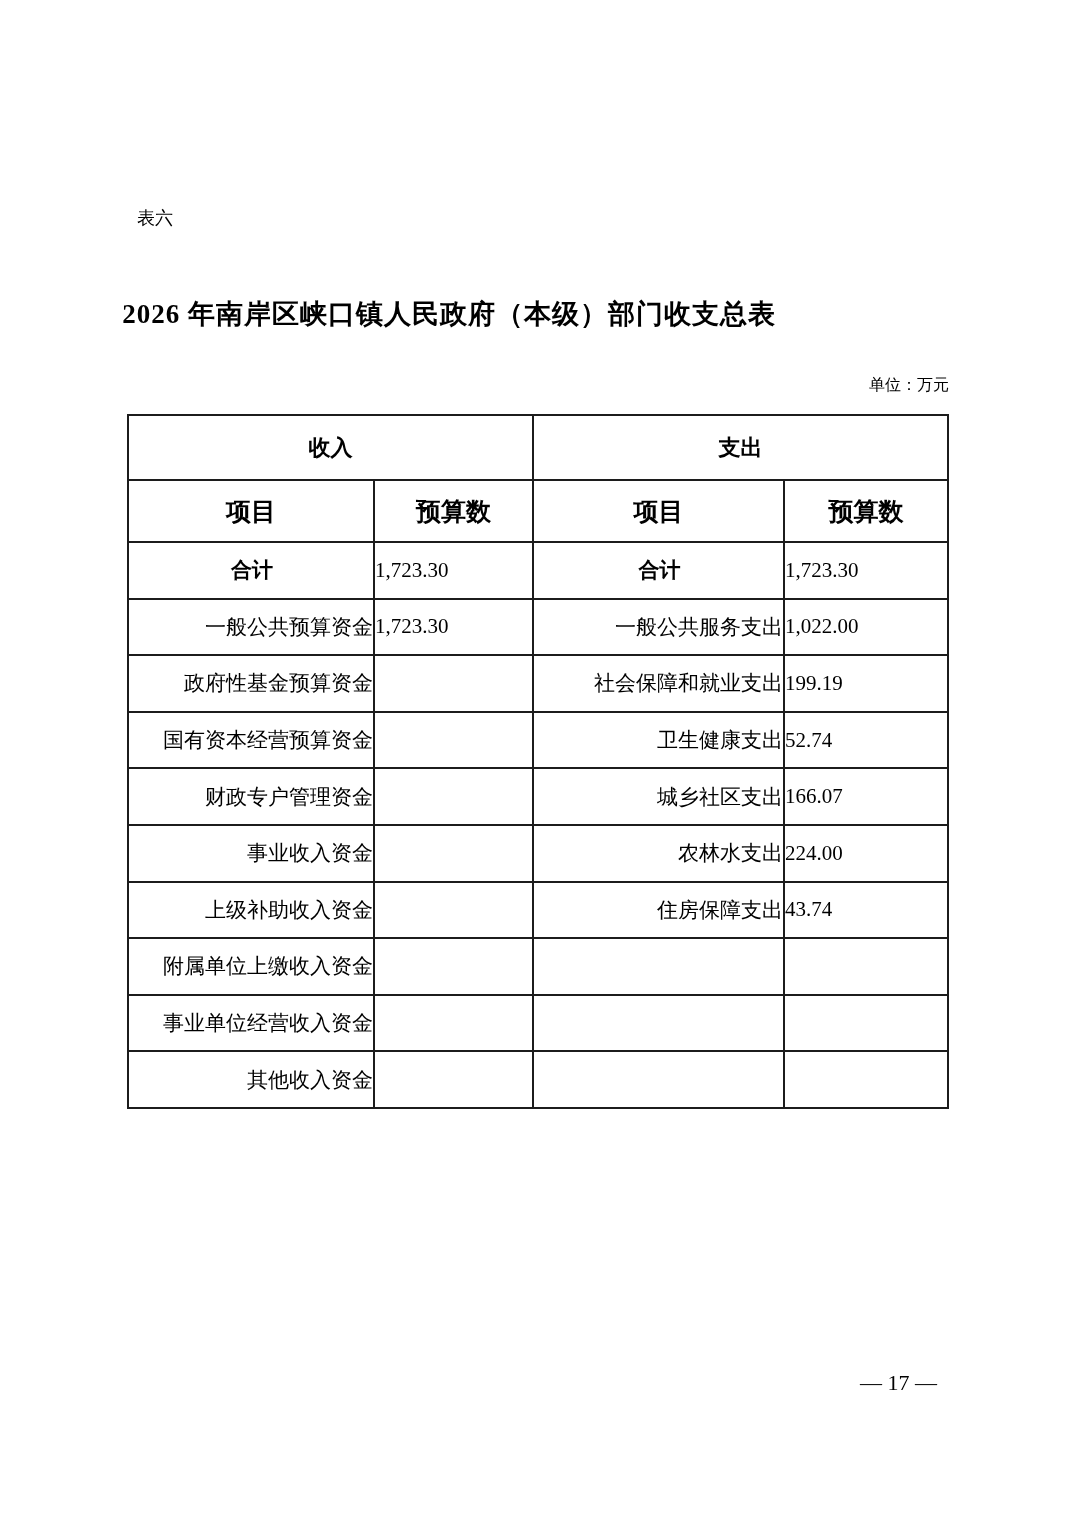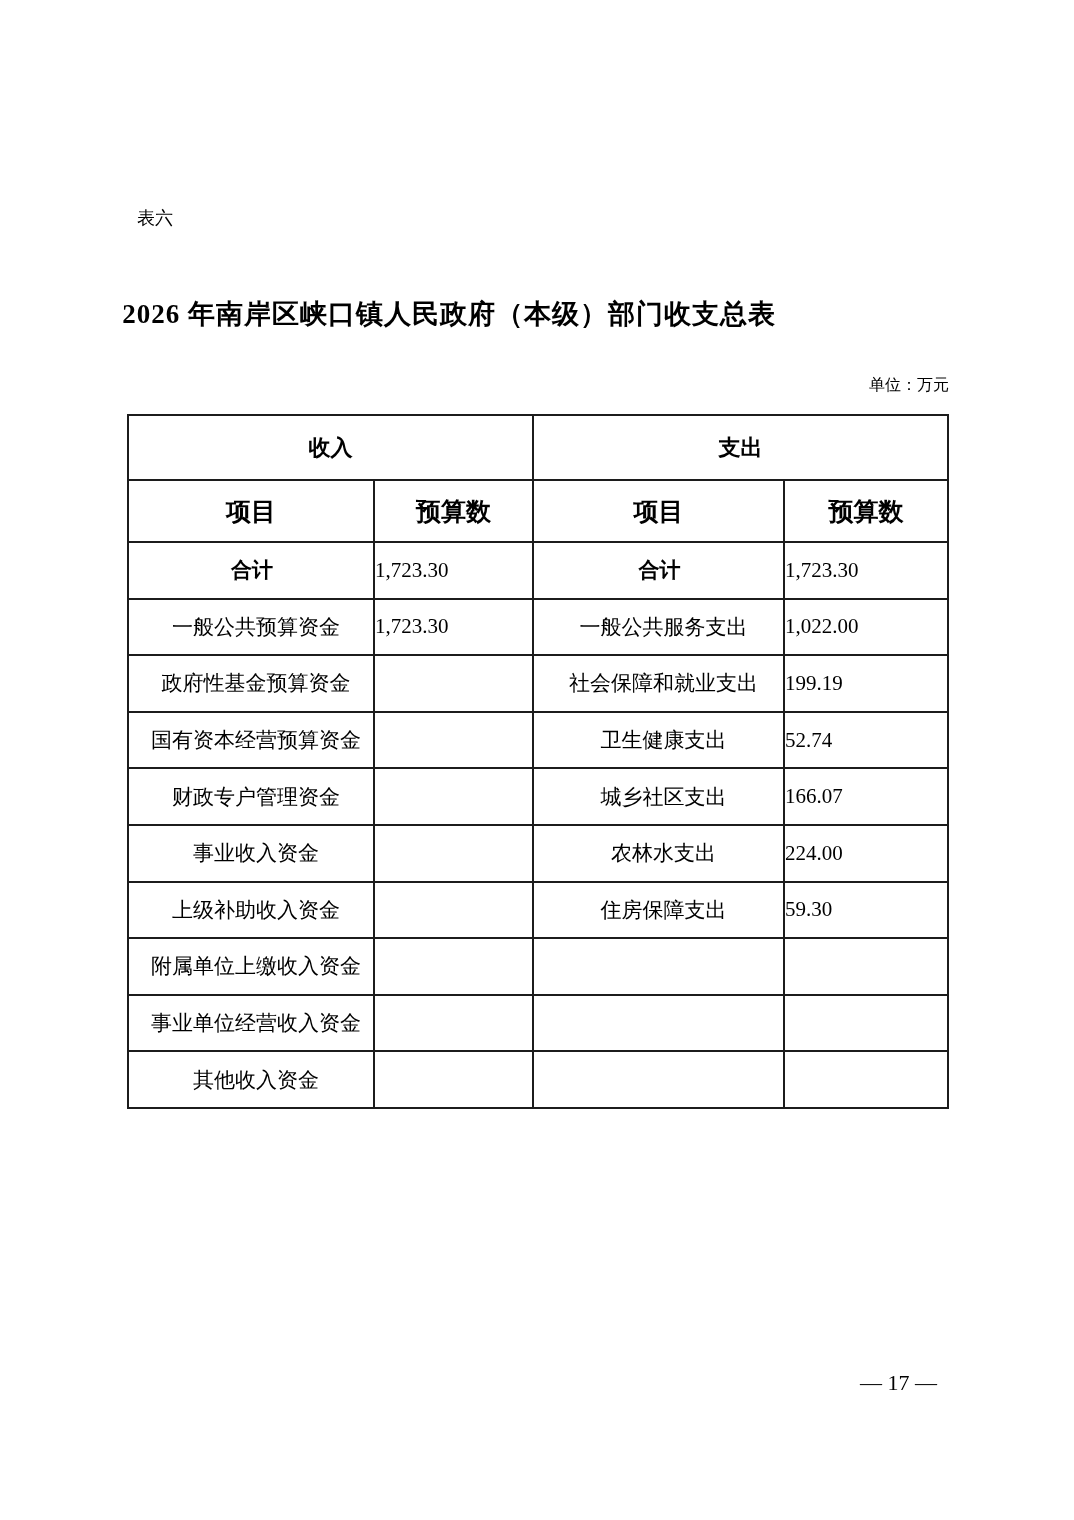"一般公共预算资金" td.item-cell { text-align: center -> right }
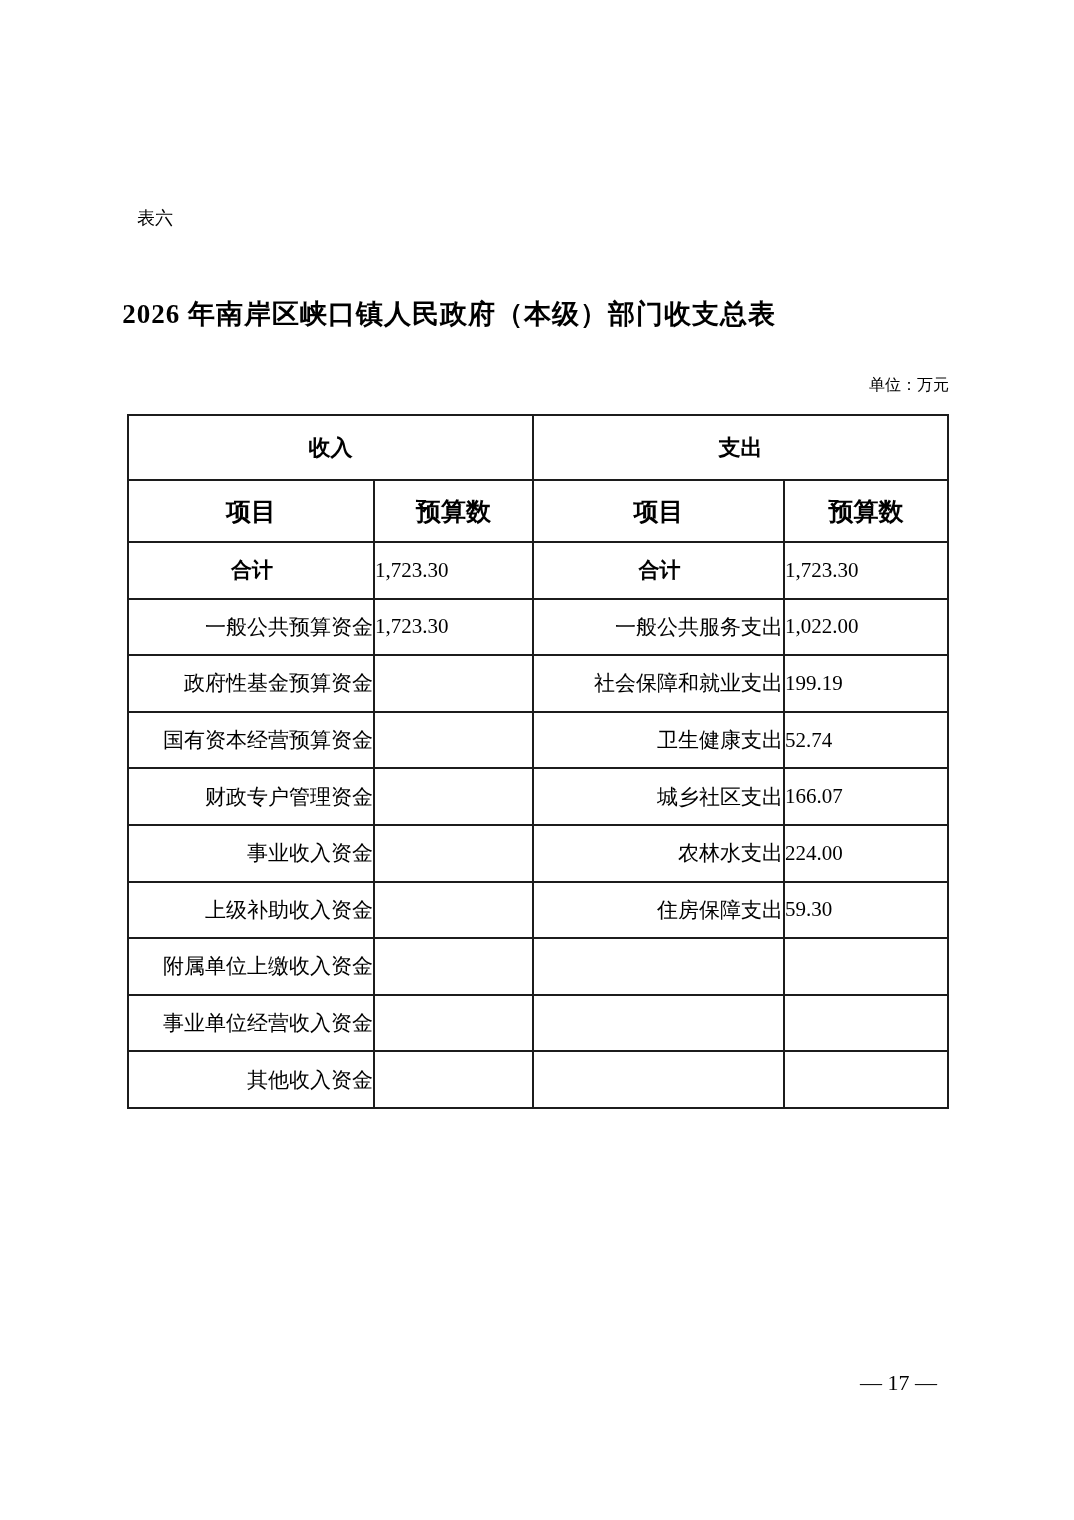"59.30" td.num-cell { text: 59.30 -> 43.74 }
